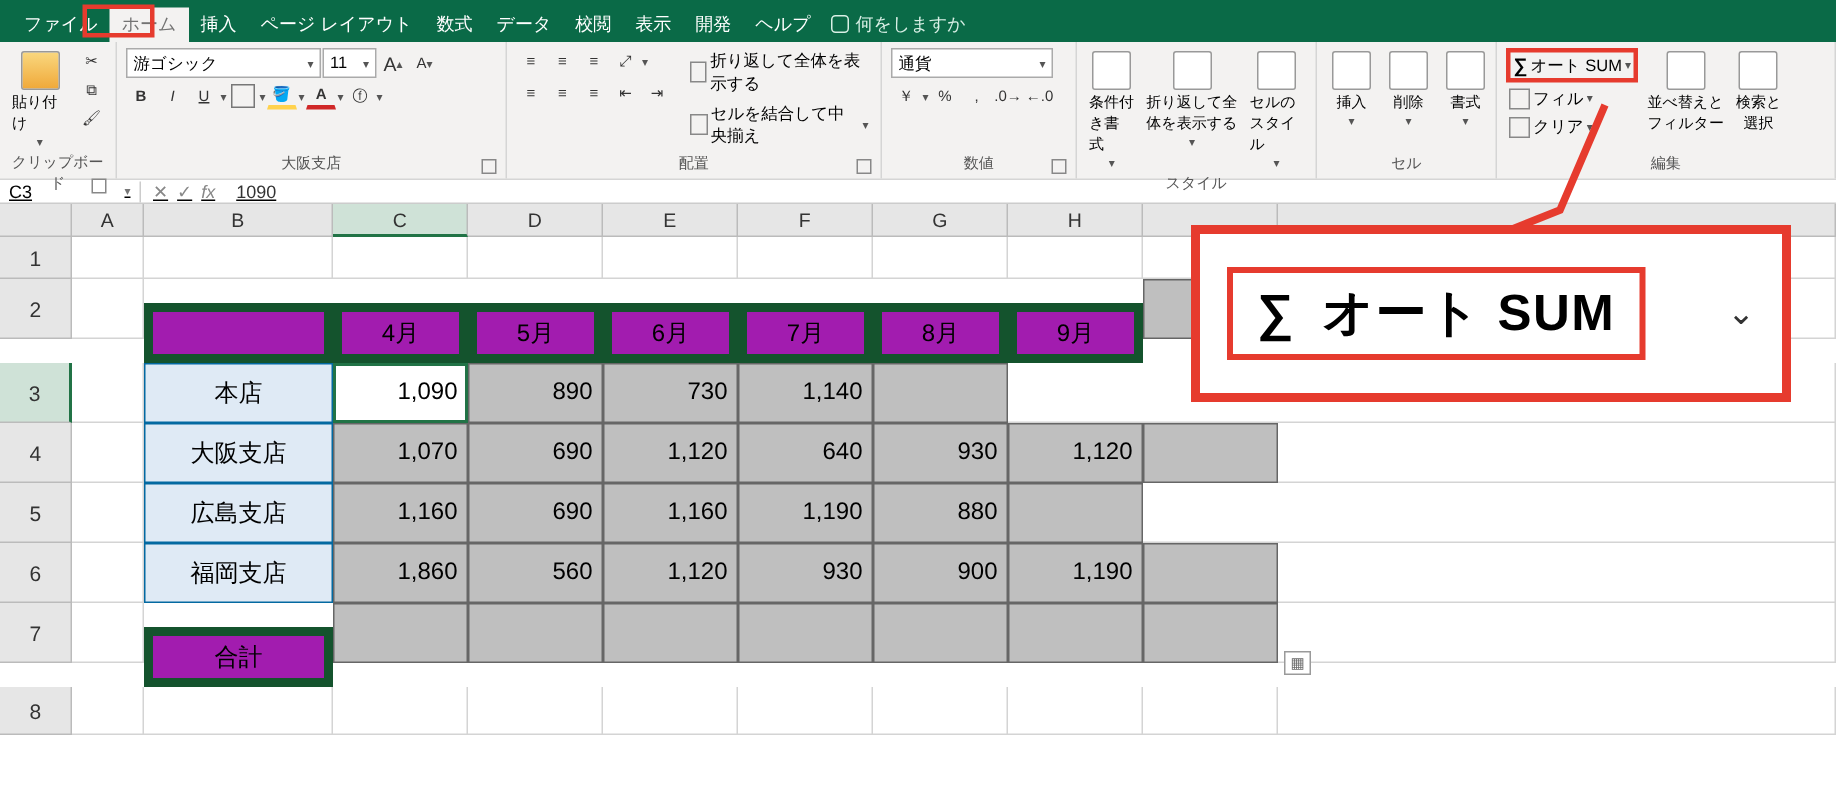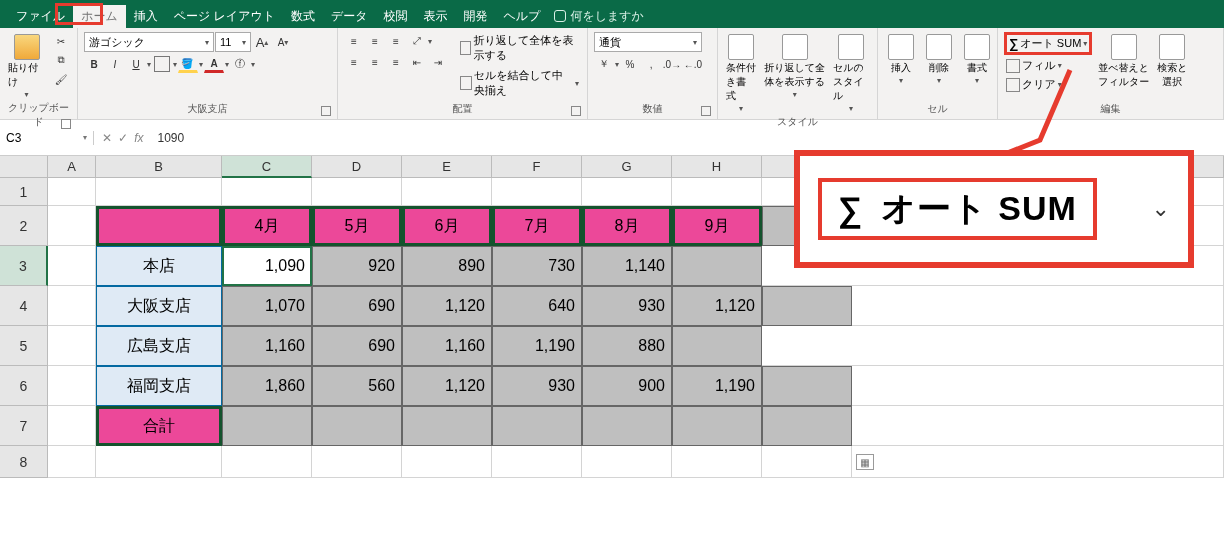"C3" .fbar { height: 36px -> 16px; text-decoration: none -> underline }
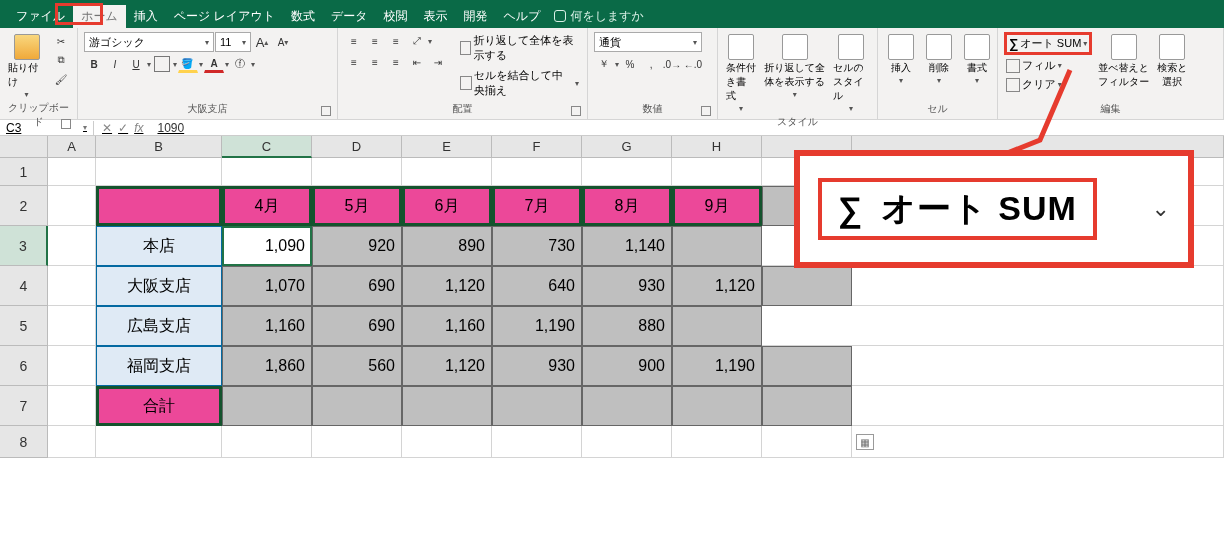"4月" .cell.hdr { background: #ec4899 -> #a21caf; border: 3px solid #14532d -> 6px solid #14532d; margin-top: none -> 16px }
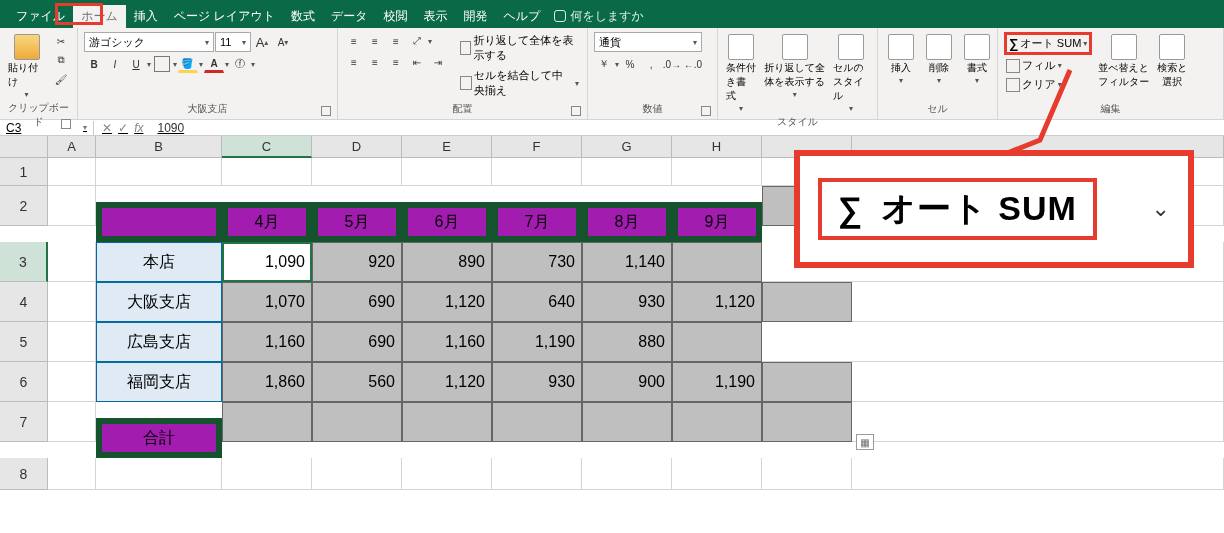"920" div.cell { html: <div>920</div> -> none }
